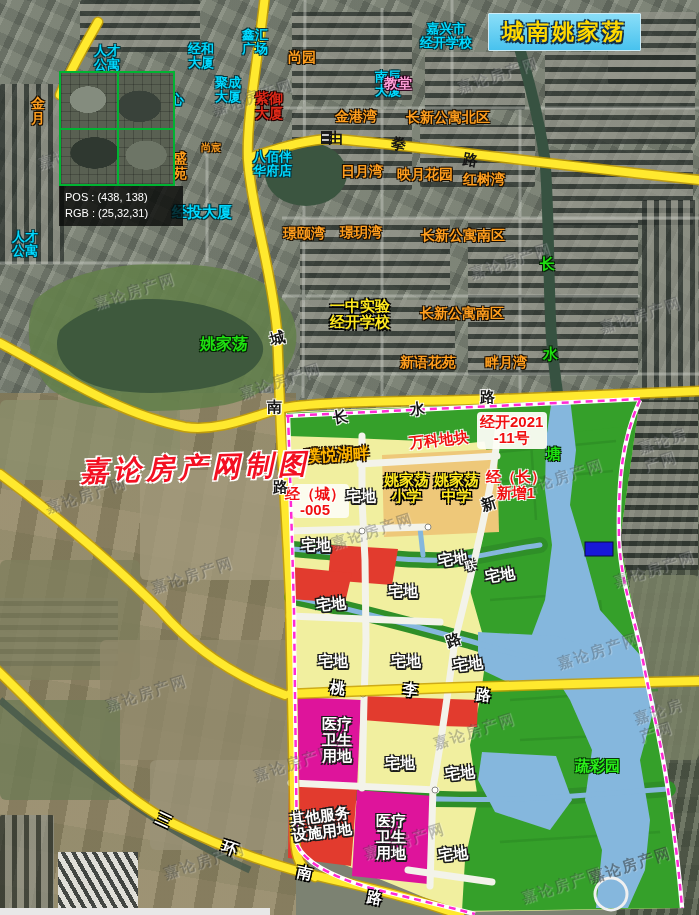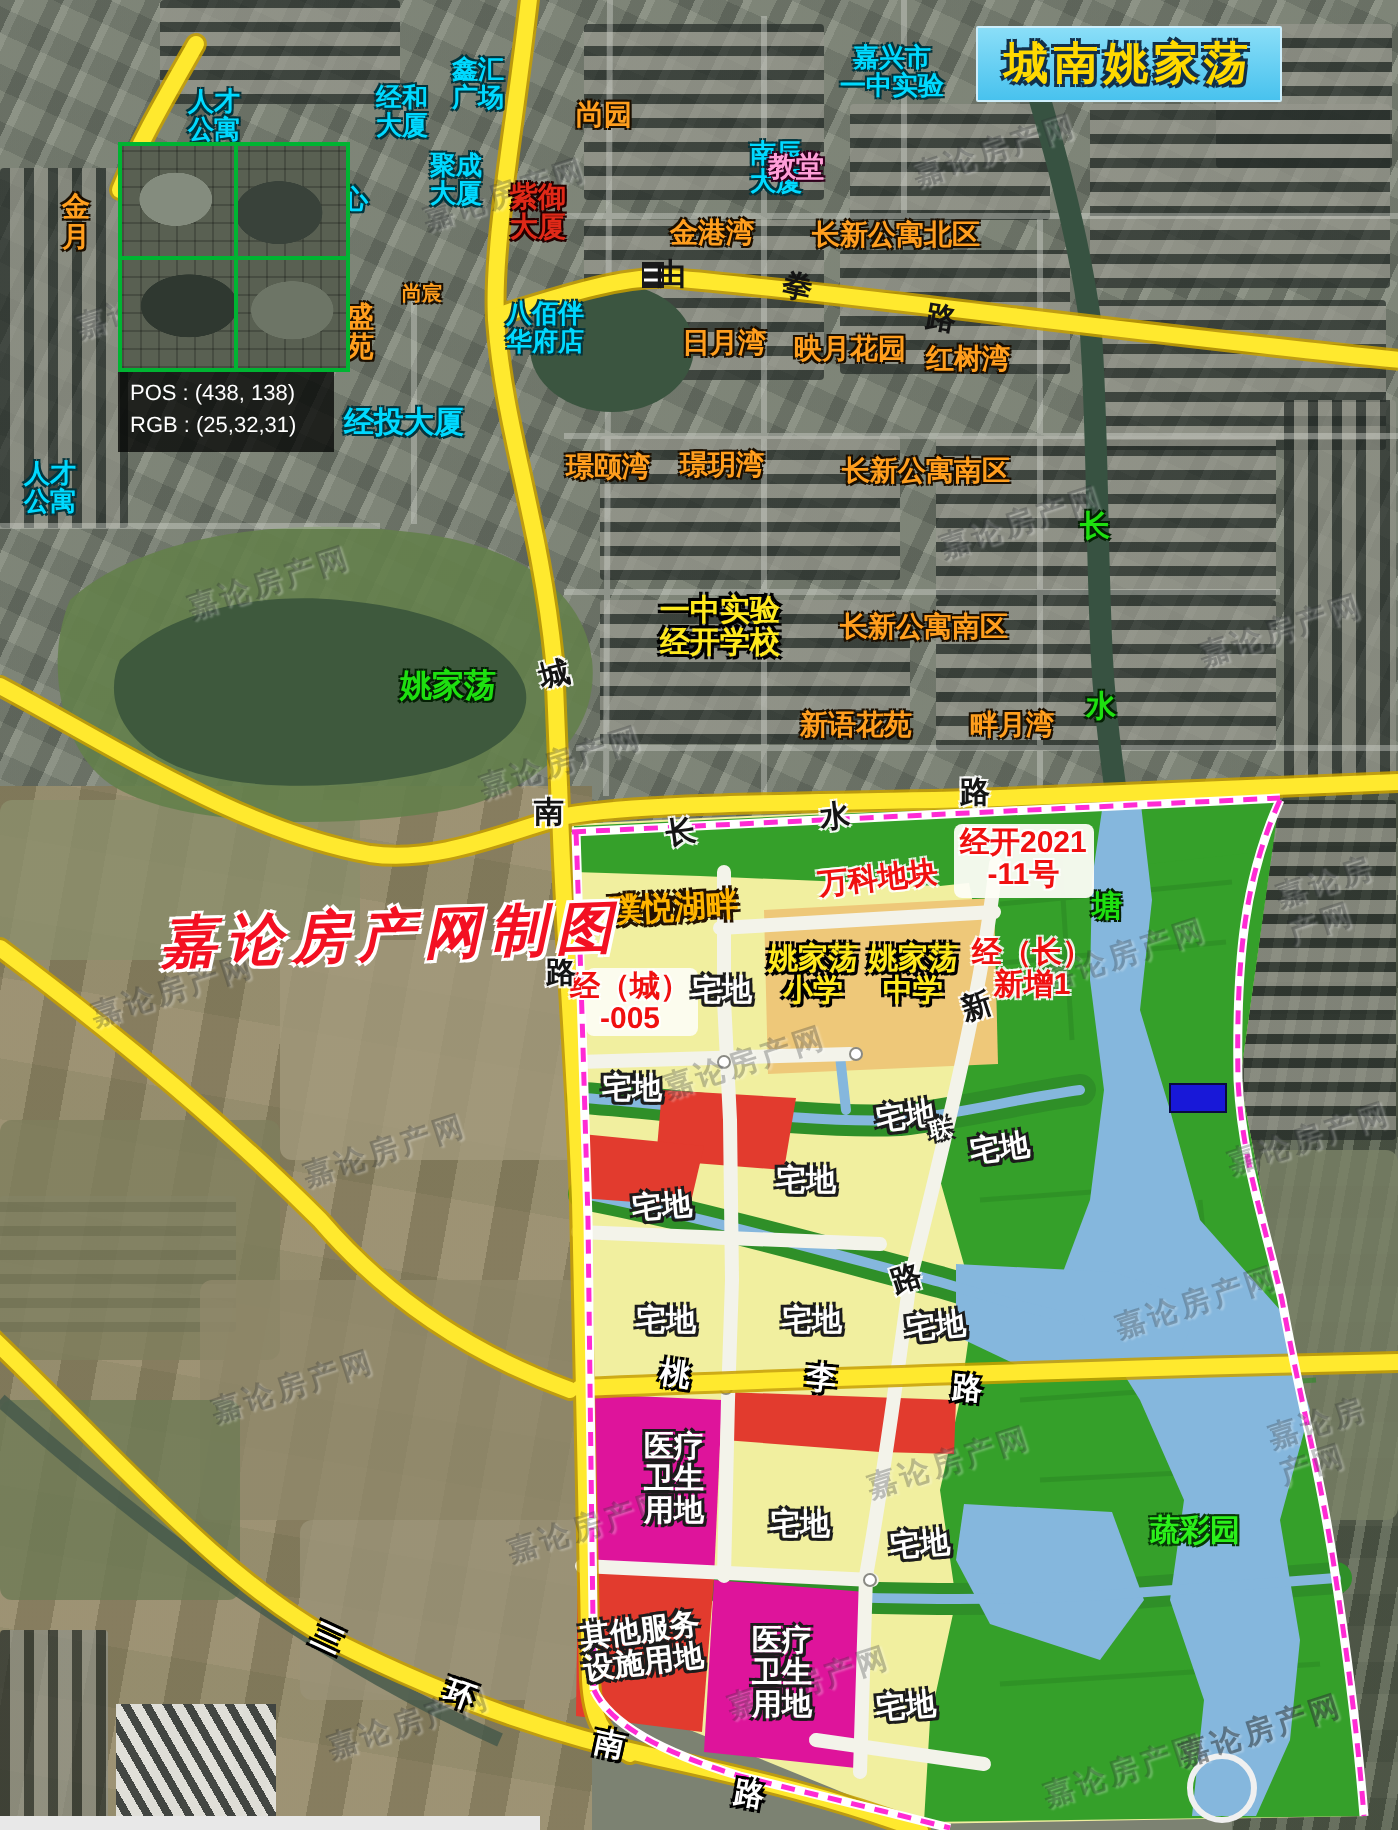"鑫汇" div.lb { left: 226px -> 242px }
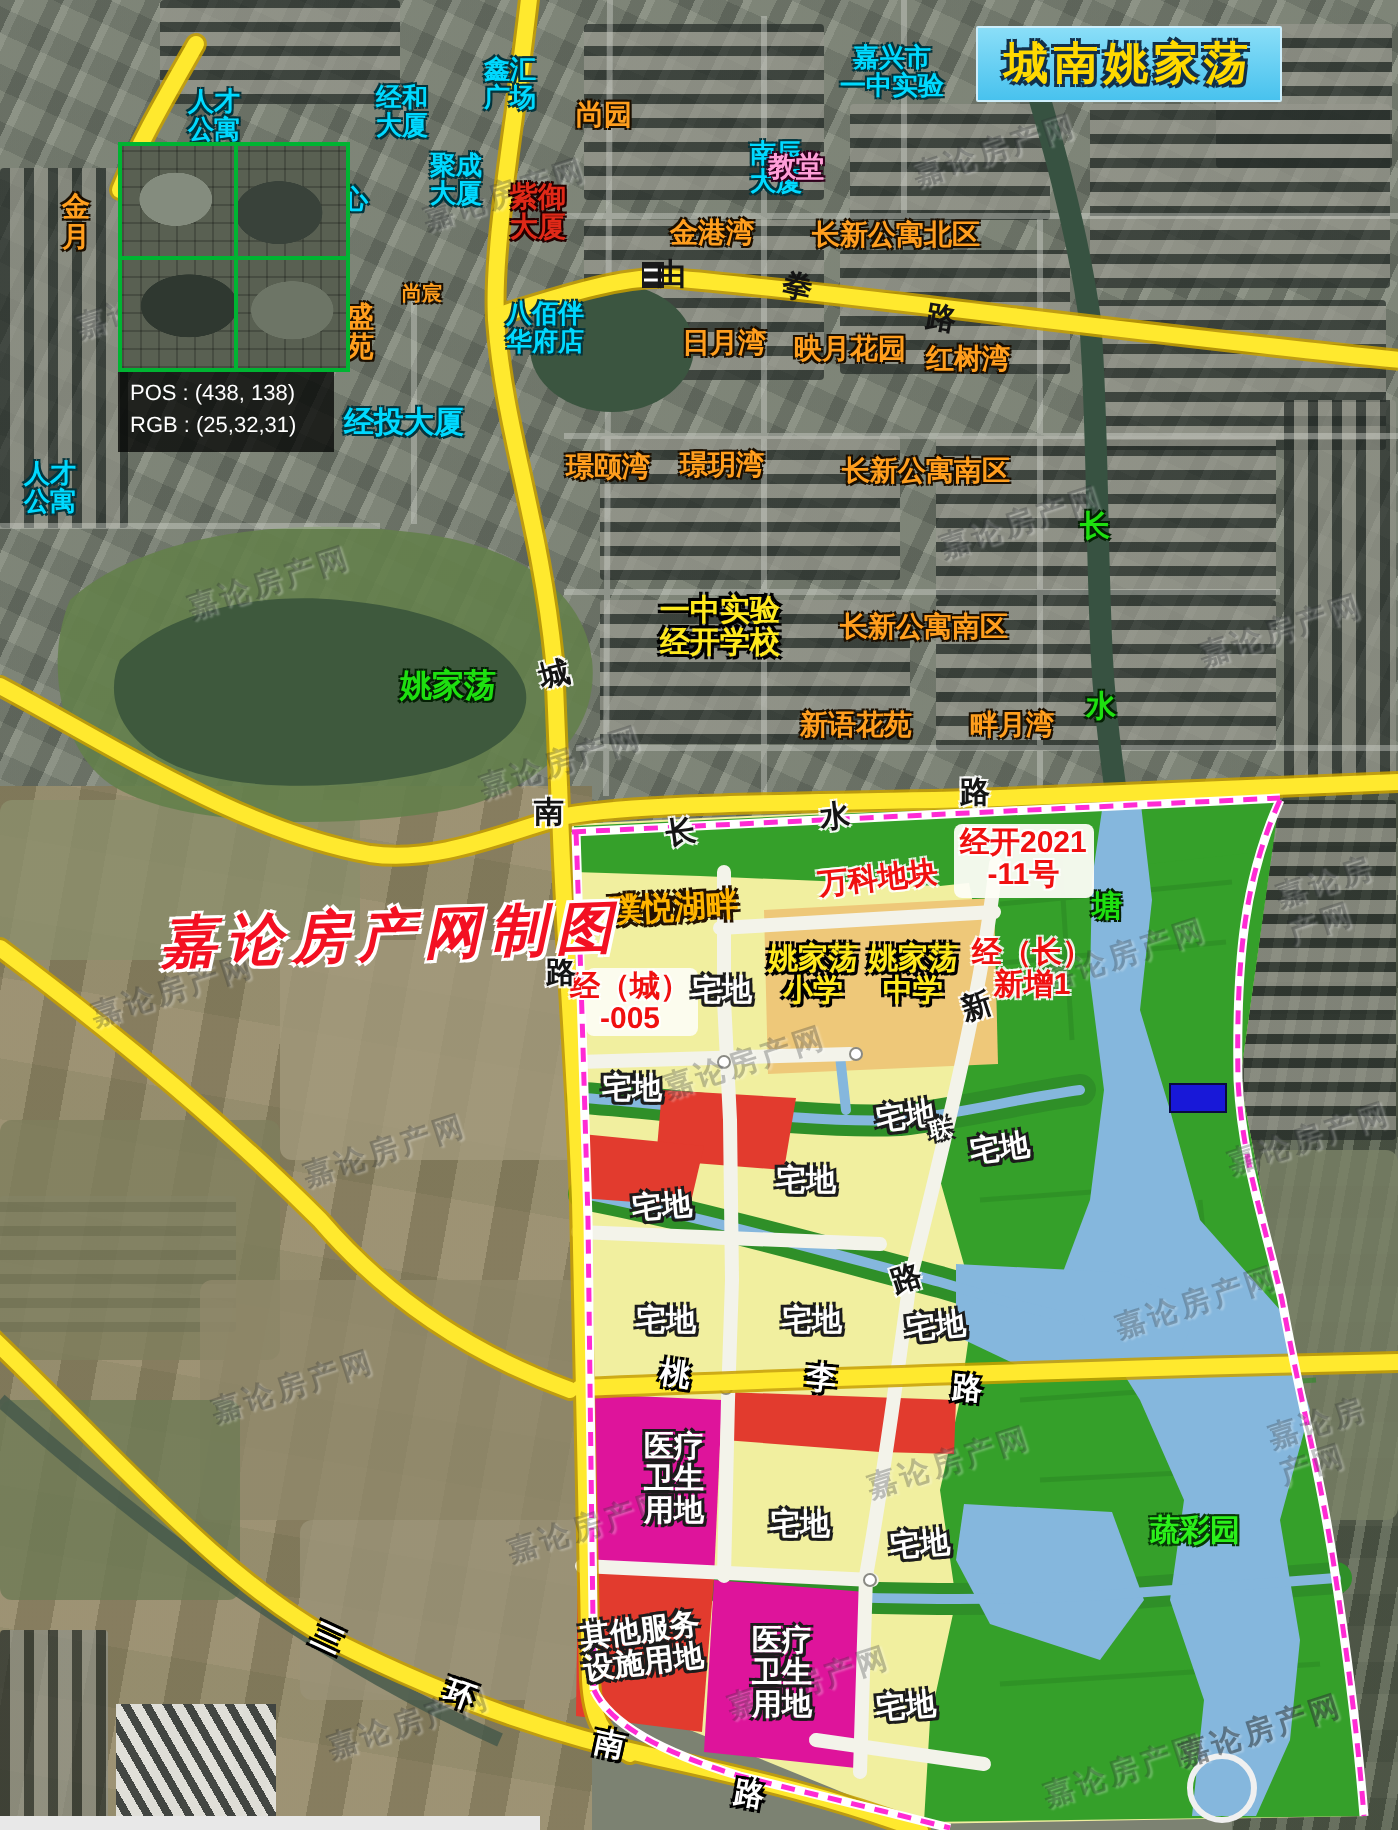"嘉兴市" div.lb { text: 一中实验 -> 经开学校 }
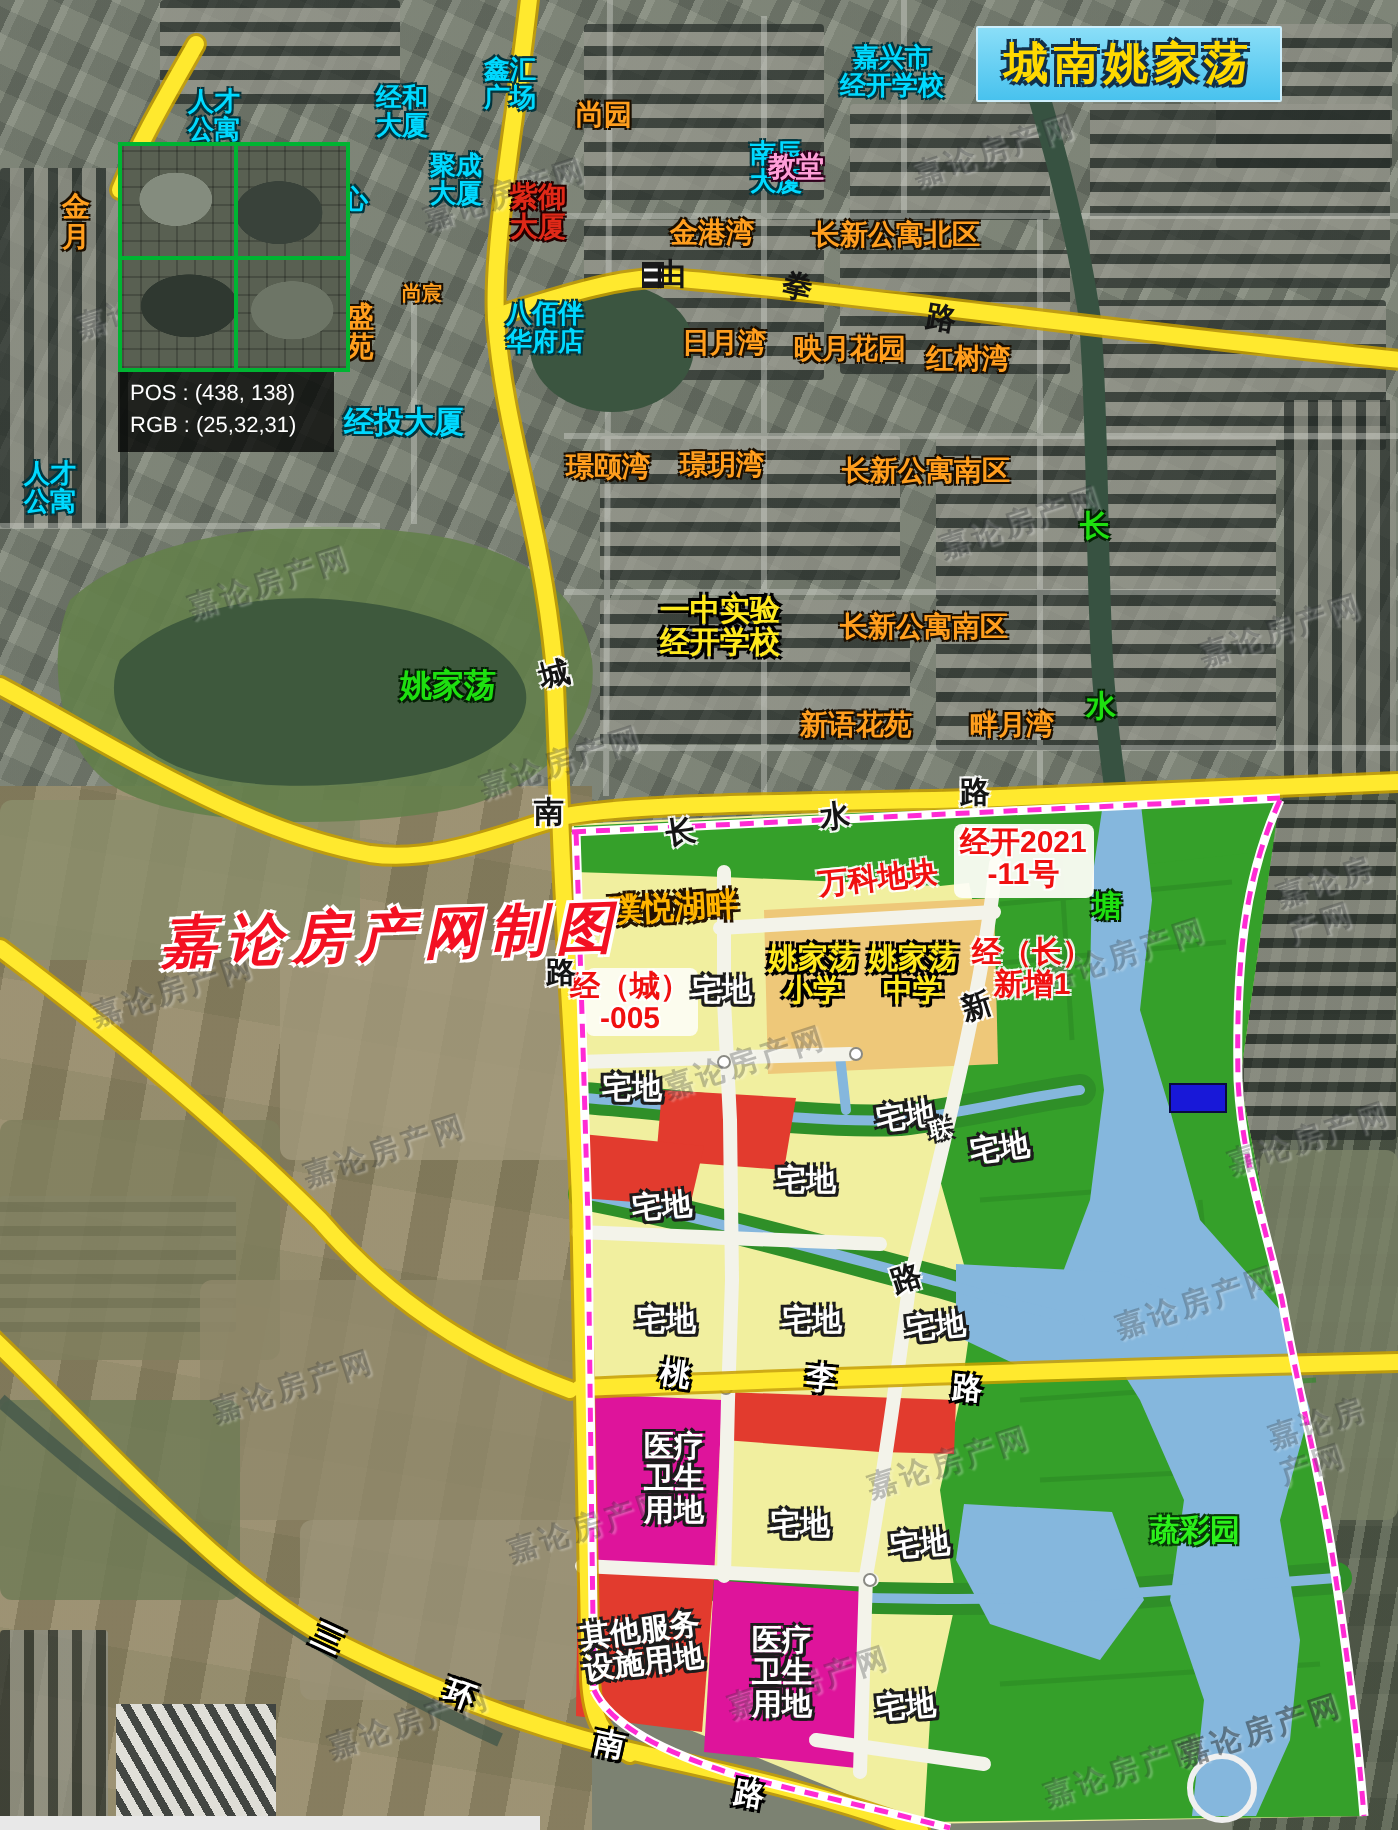"POS : (438, 138) RGB" #maginfo { width: 108px -> 124px }
